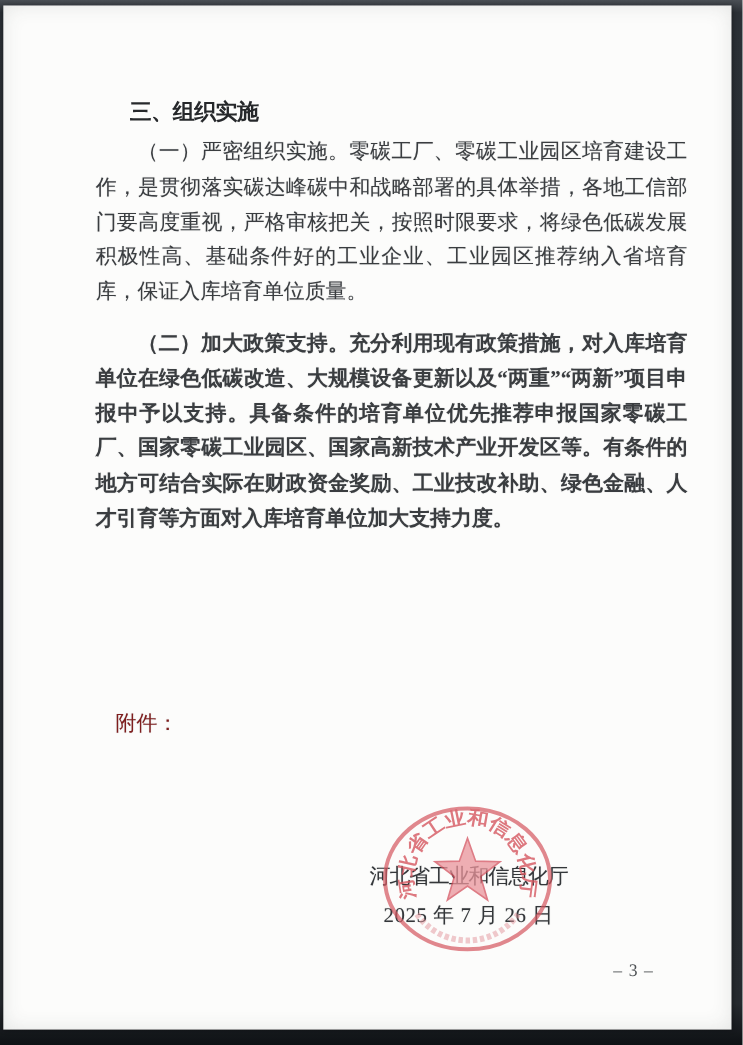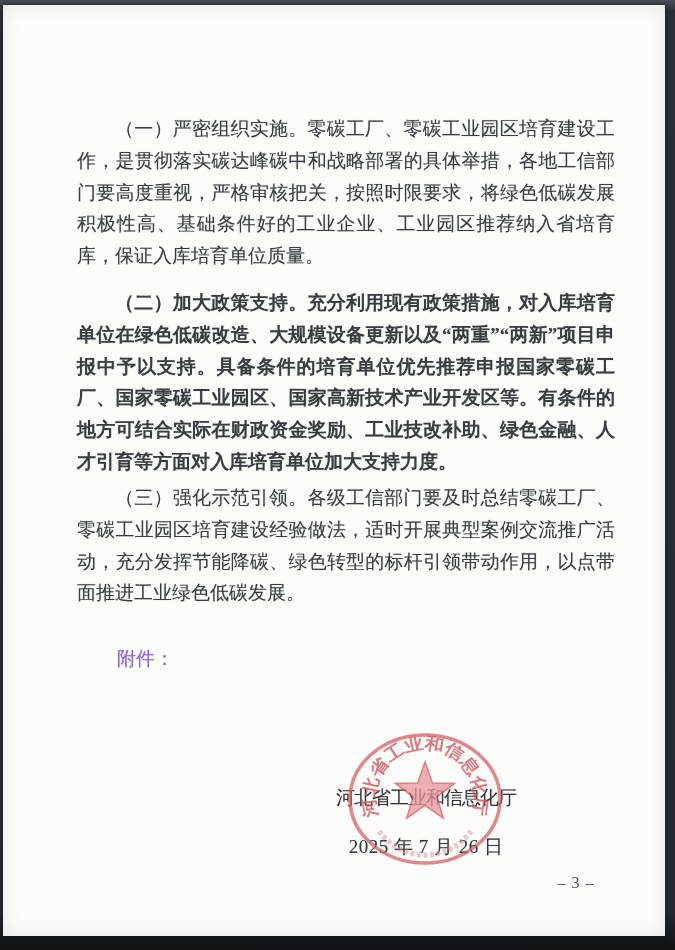"三、组织实施" div.heading { html: none -> <div>三、组织实施</div> }
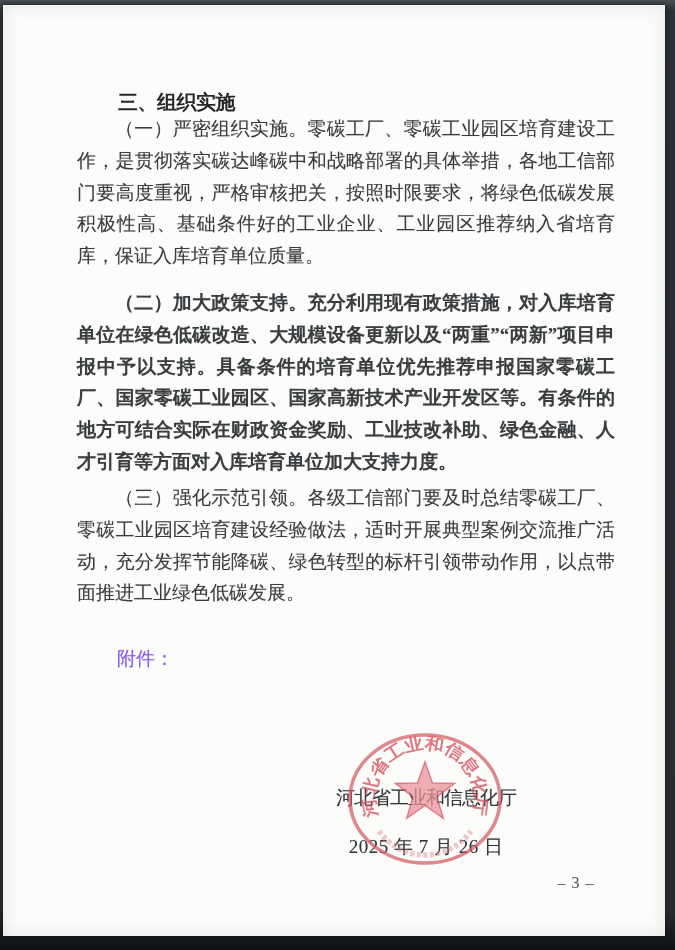"（一）严密组织实施。零碳工厂、零碳工业园区培育建设工作，是贯彻落实碳达峰碳中和战" .para { margin: 2px -> 12px }
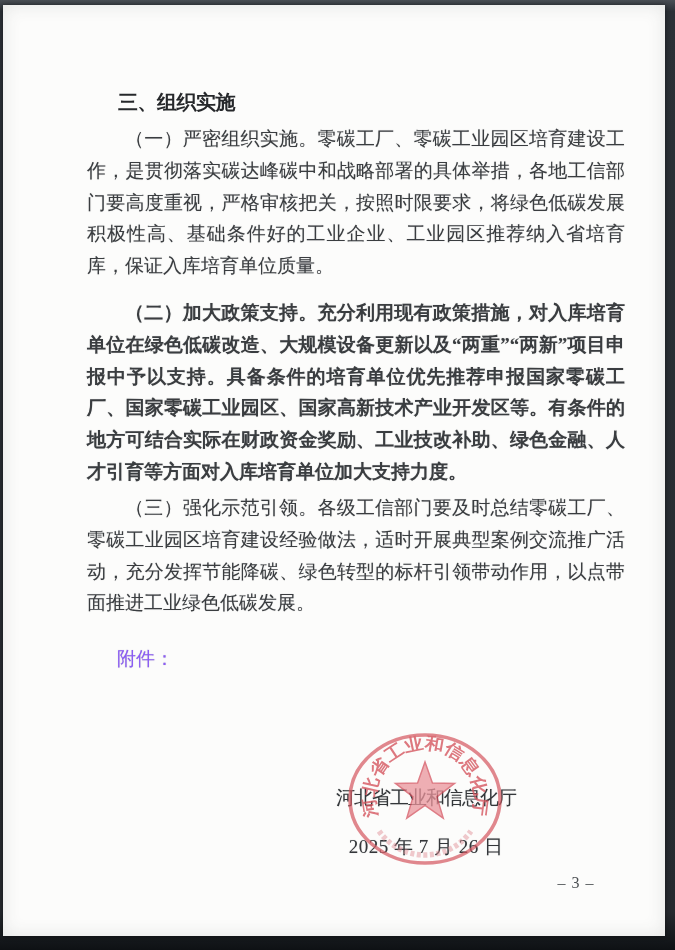"（三）强化示范引领。各级工信部门要及时总结零碳工厂、零碳工业园区培育建设经验做法" p.para { html: <p>（三）强化示范引领。各级工信部门要及时总结零碳工厂、零碳工业园区培育建设经验做法，适时开展典型案例交流推广活动，充分发挥节能降碳、绿色转型的标杆引领带动作用，以点带面推进工业绿色低碳发展。</p> -> none }
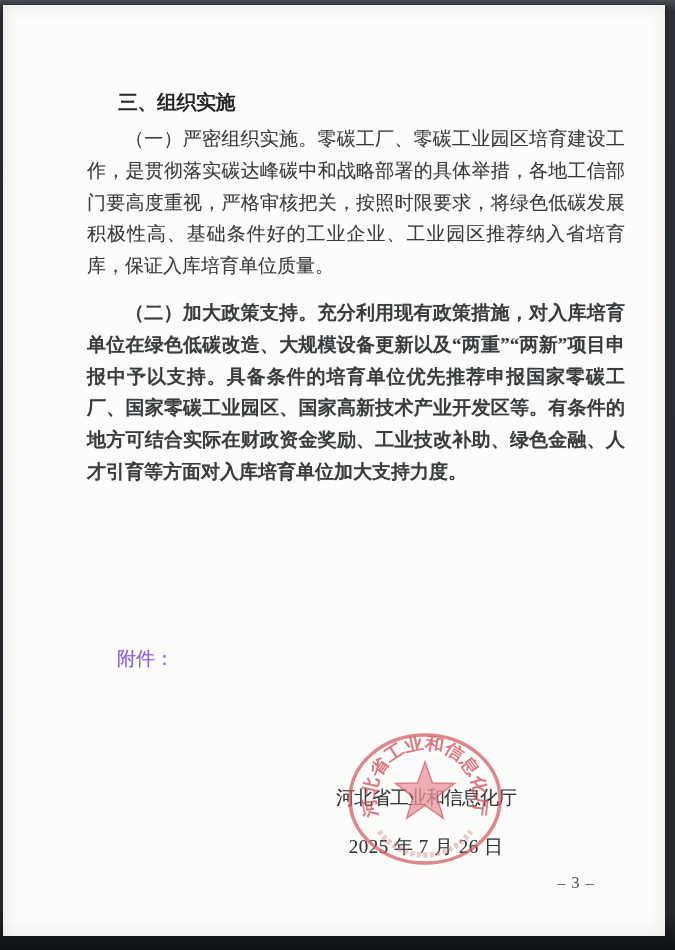"附件：" .attachments { color: #8b5cf6 -> #7f1d1d; left: 114px -> 102px }
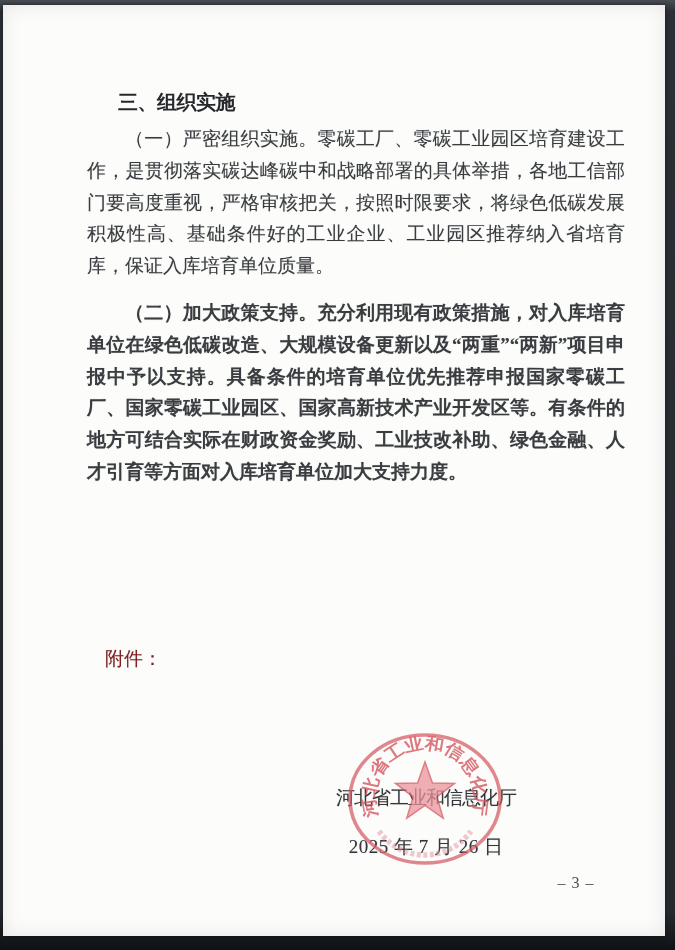"2025 年 7 月 26" .sig-date { margin-top: 23px -> 9px }
